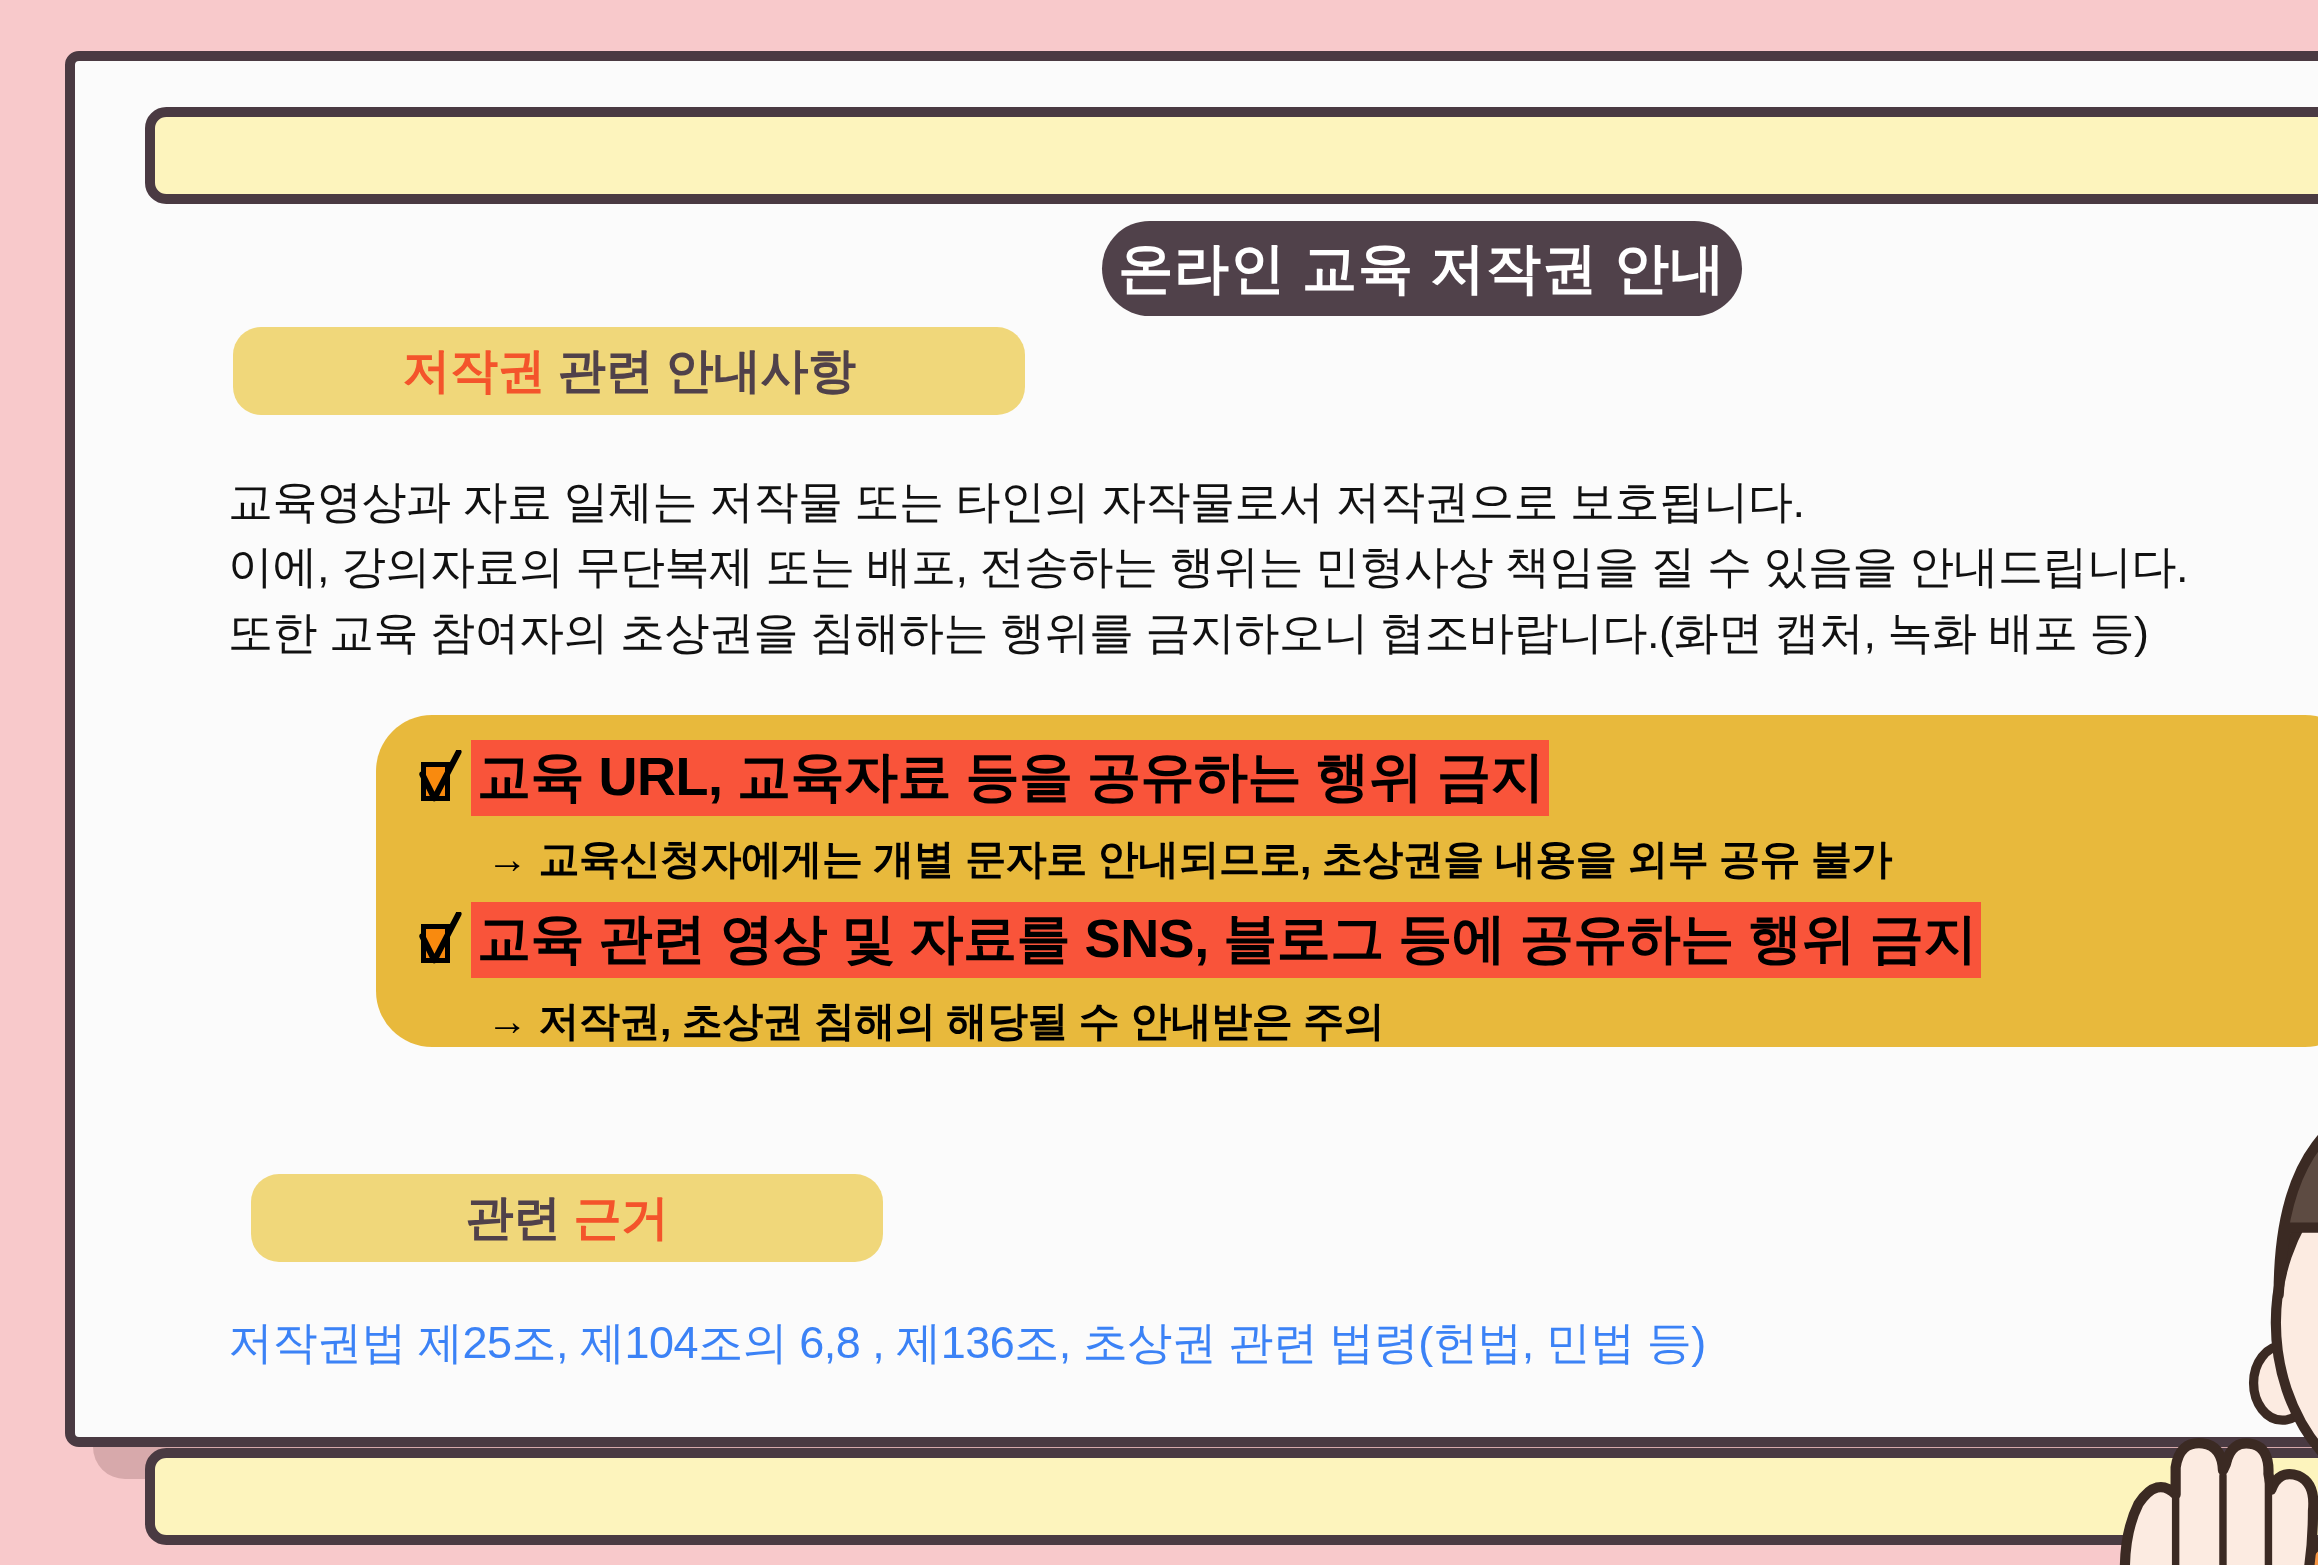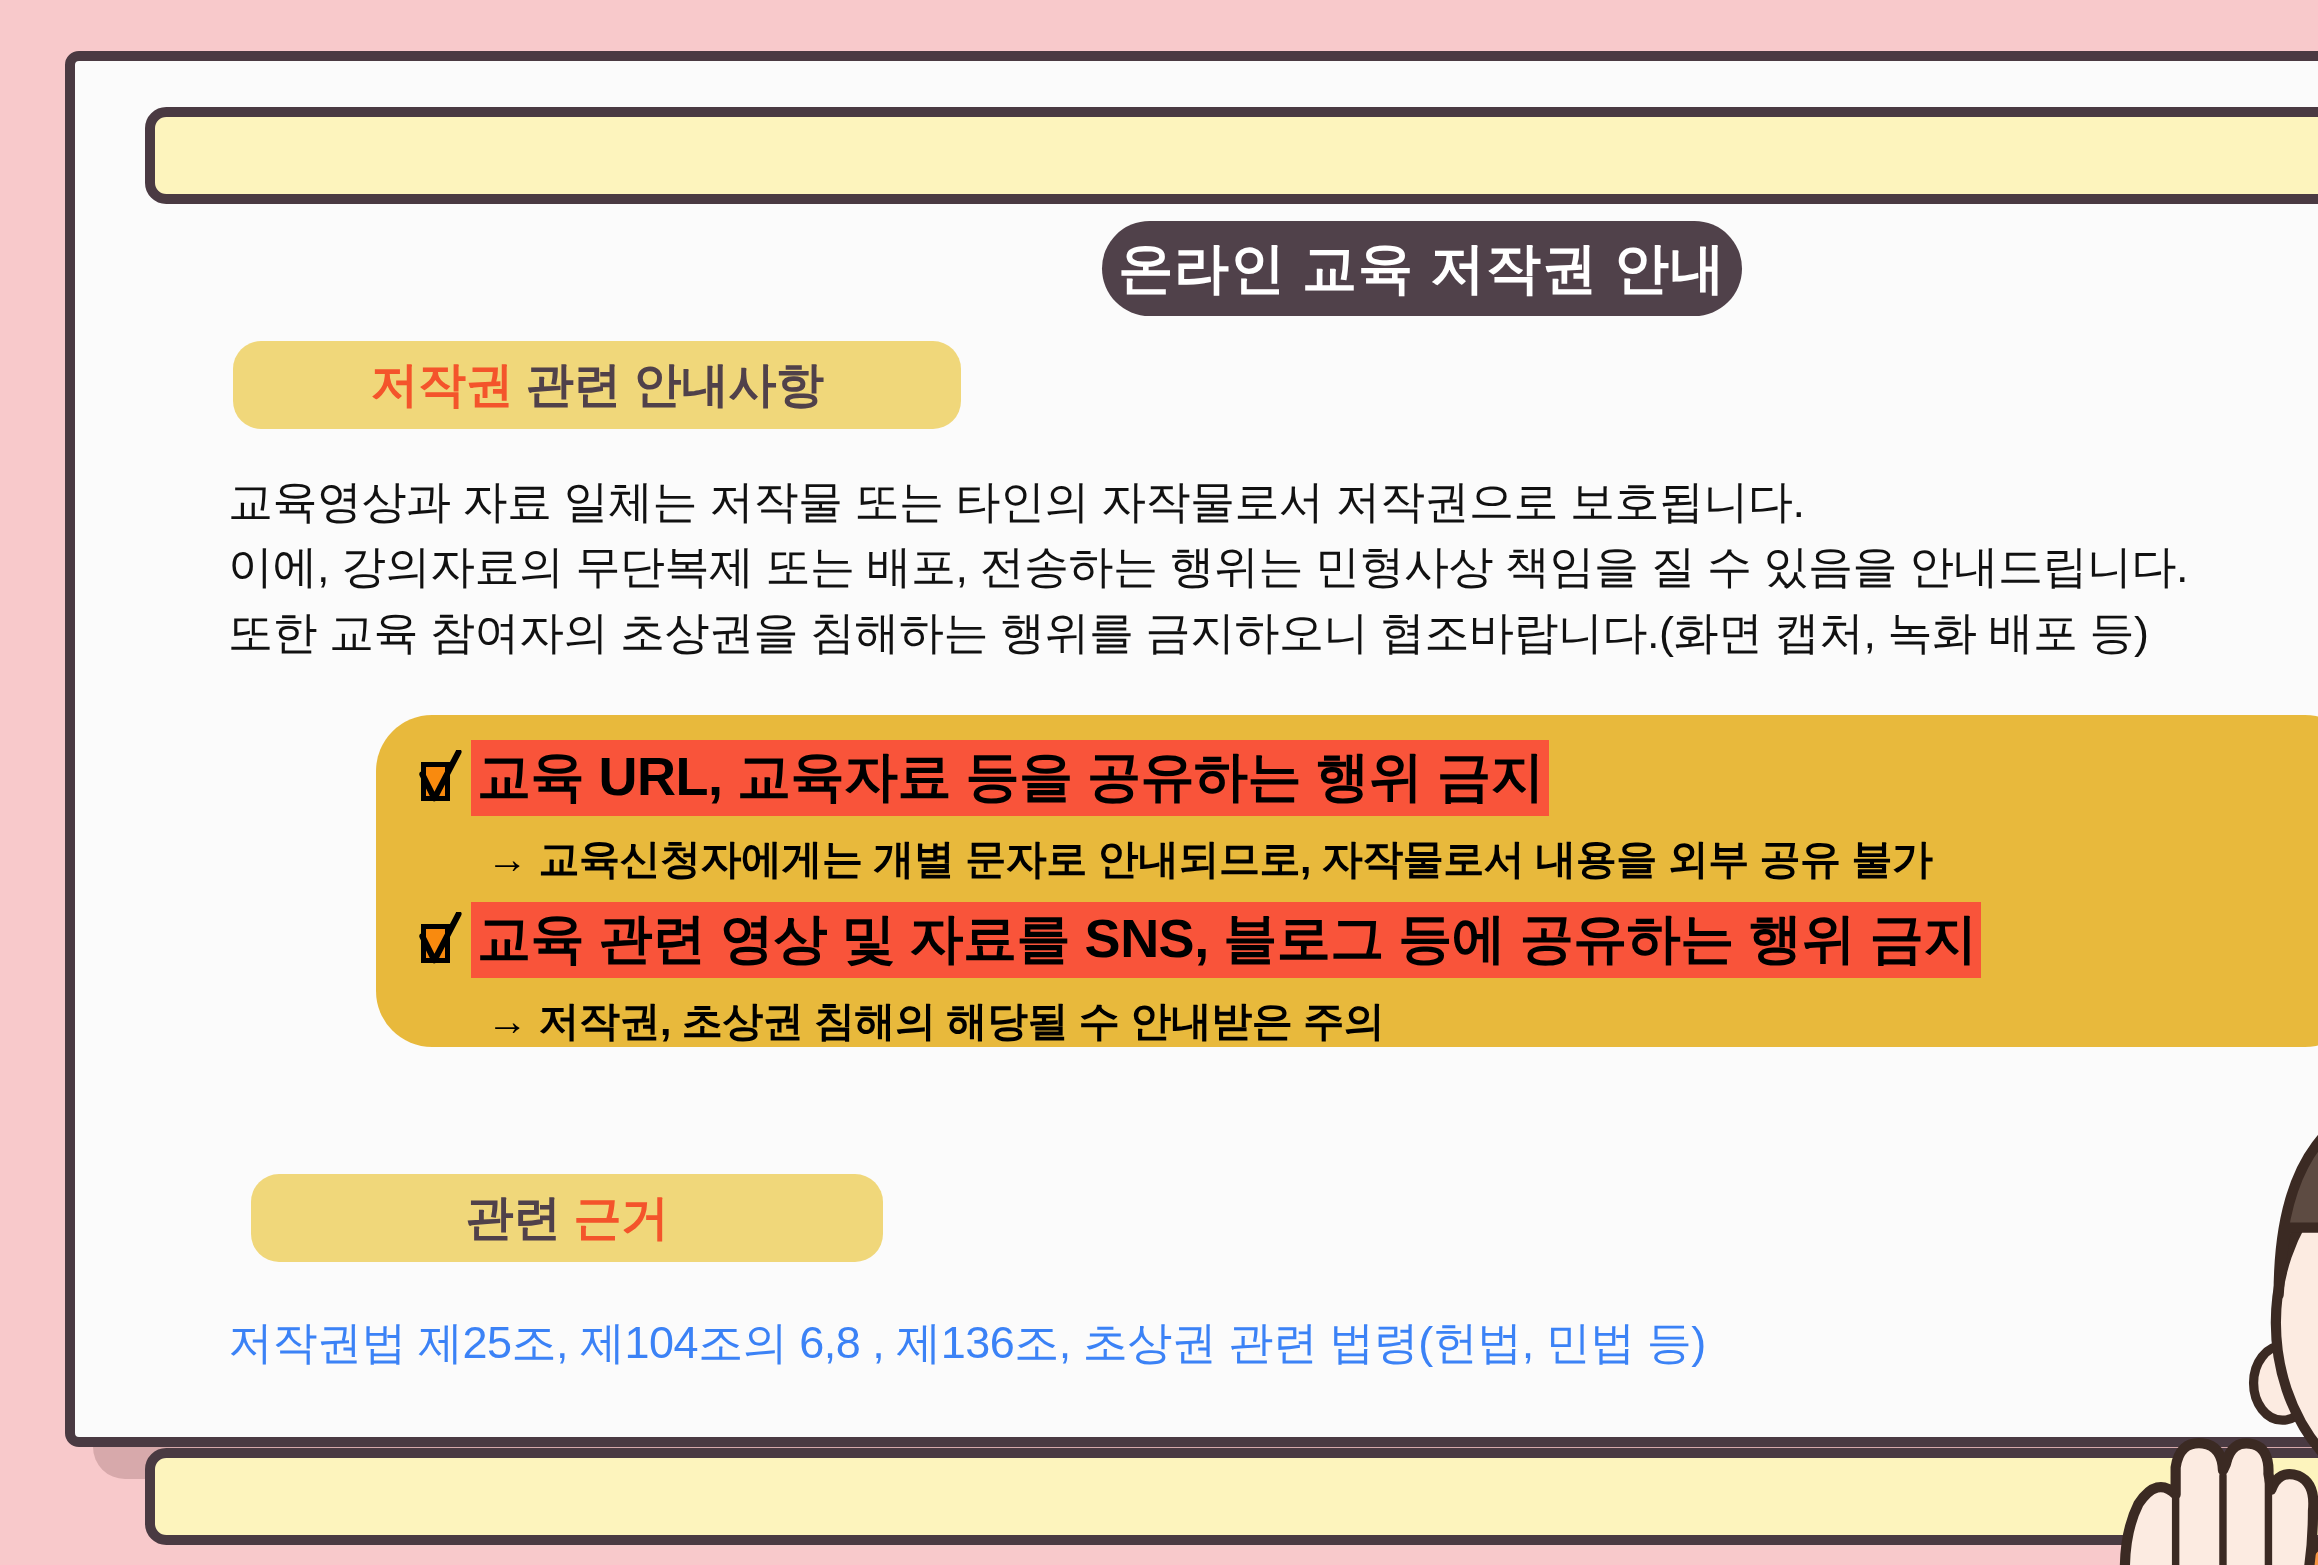"저작권 관련 안내사항" .pill-notice { top: 280px -> 266px; width: 728px -> 792px }
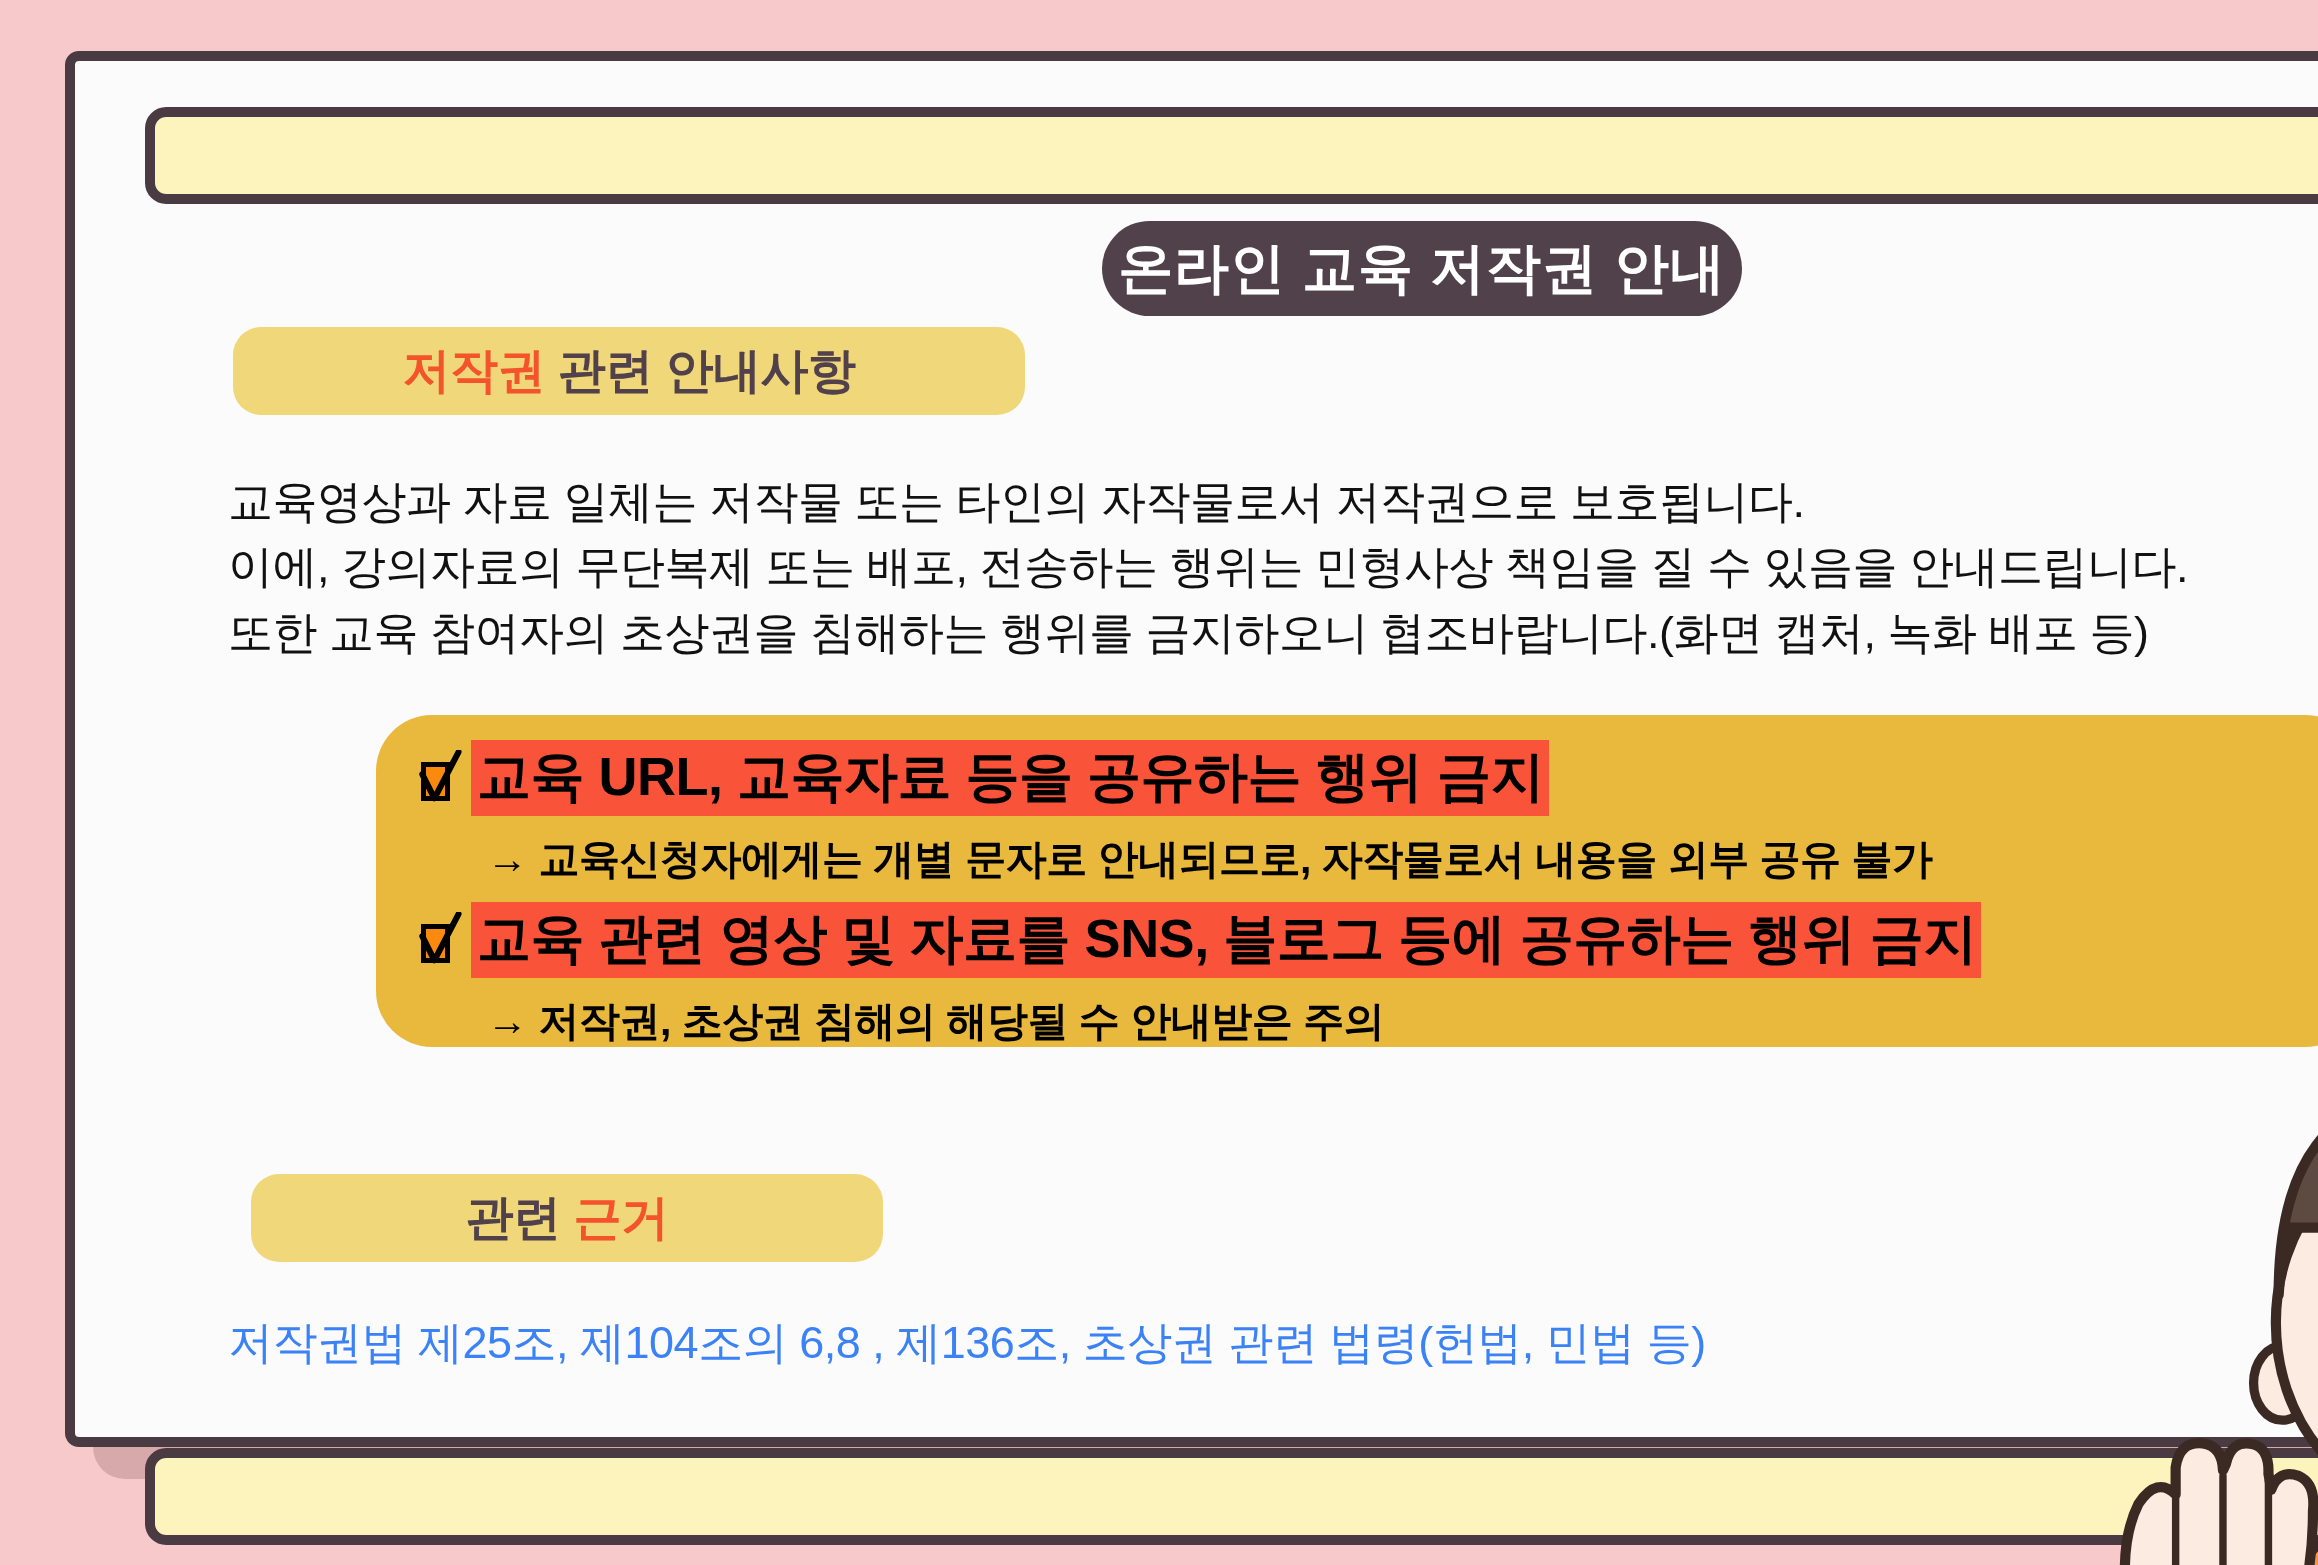"→ 교육신청자에게는 개별 문자로 안내되므로," span.plain { text: 자작물로서 -> 초상권을 }
